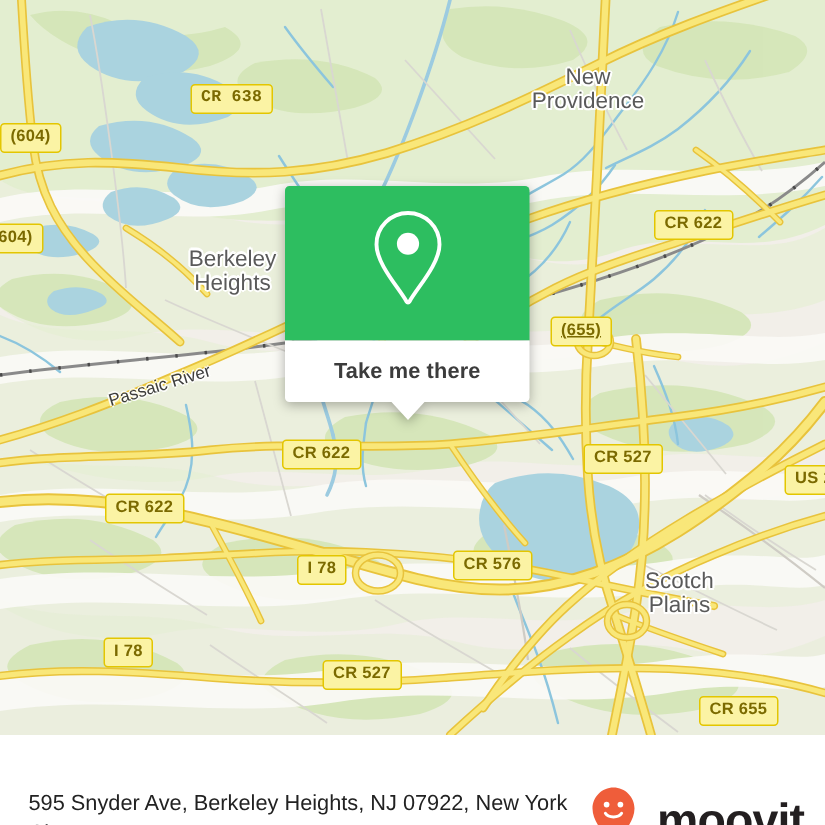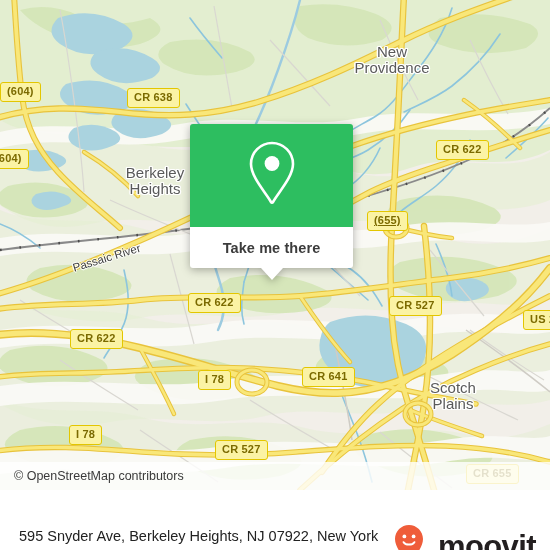"CR 638" div.shield { font-family: none -> Liberation Mono, monospace; top: 88px -> 56px }
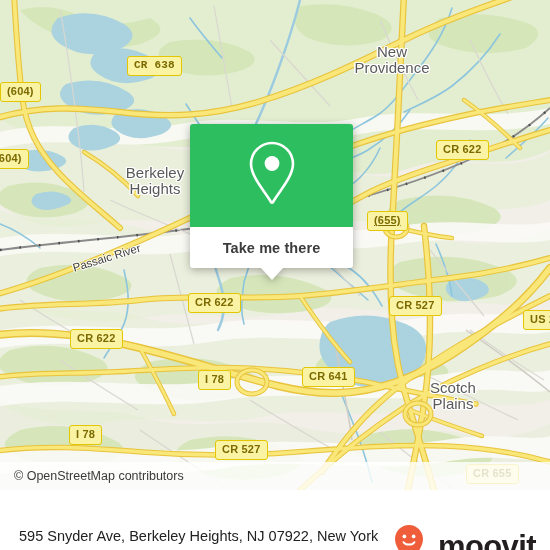"CR 641" div.shield { text: 641 -> 576 }
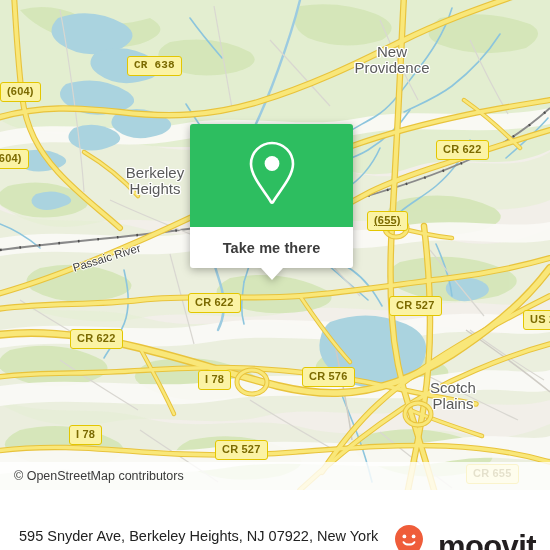"© OpenStreetMap contributors" div.attribution { html: <div> <span>© OpenStreetMap contributors</span> </div> -> none }
